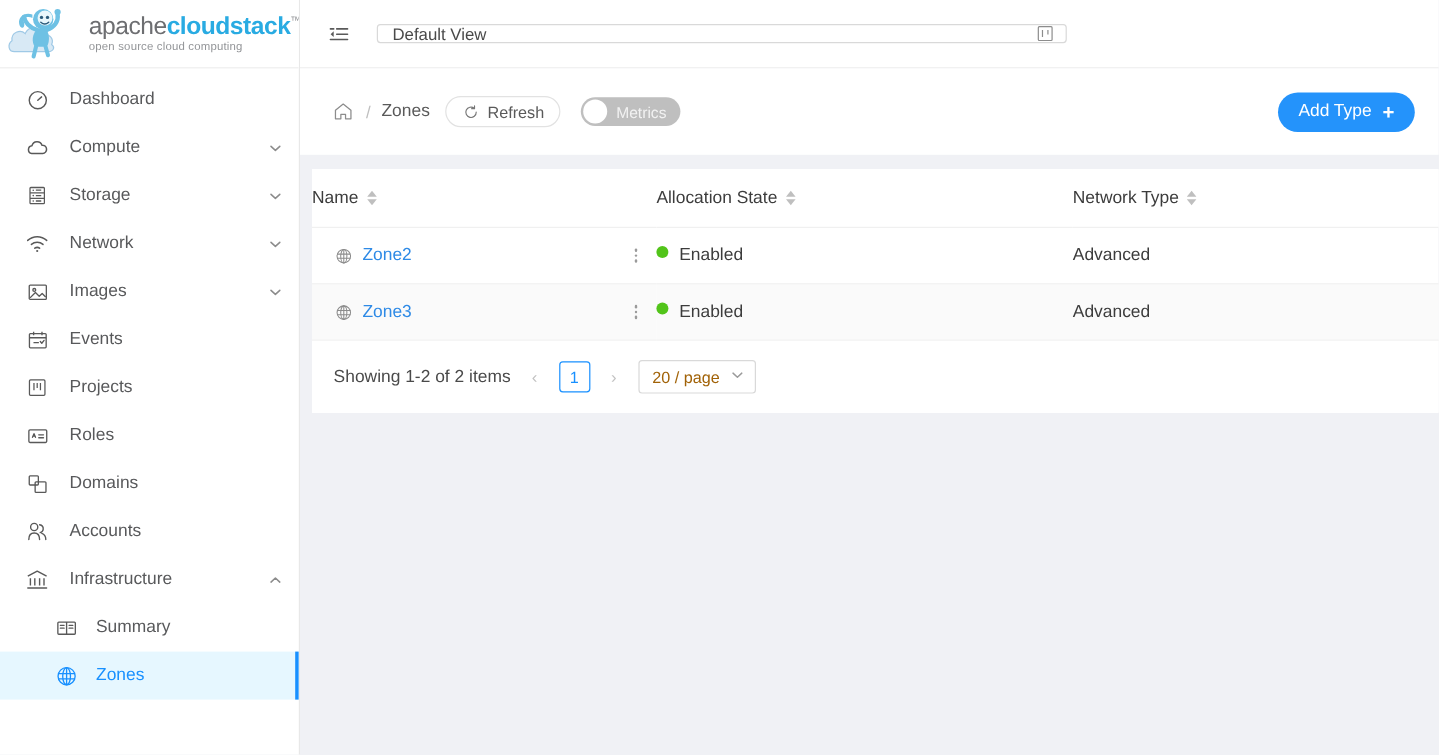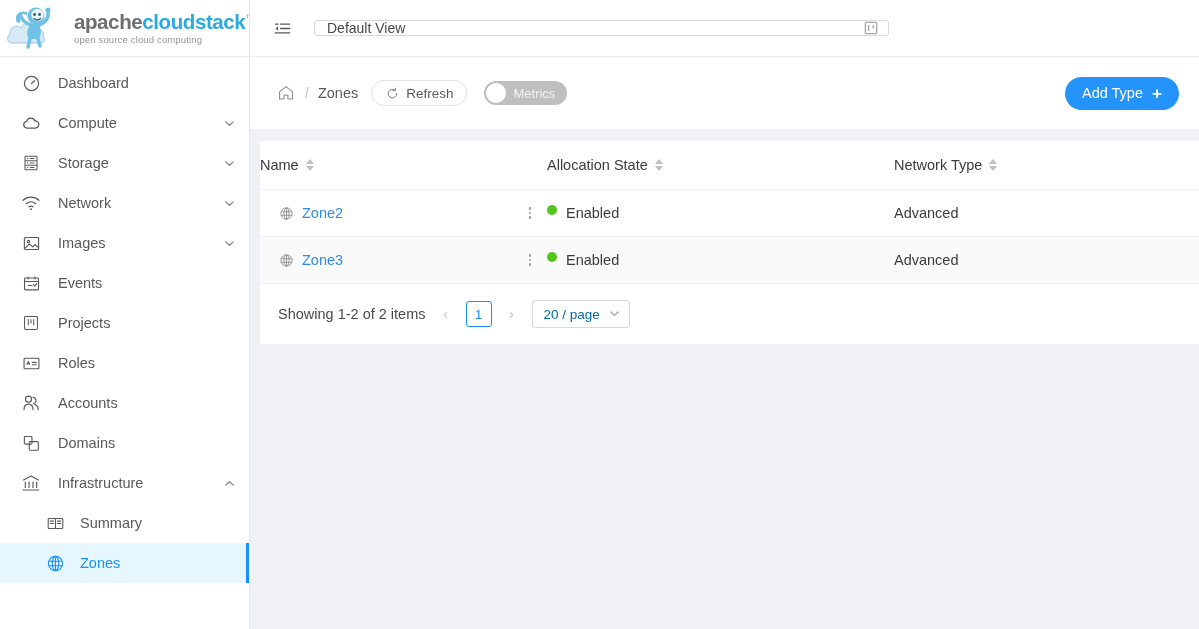"apache" .logo-title .a1 { font-weight: bold -> normal }
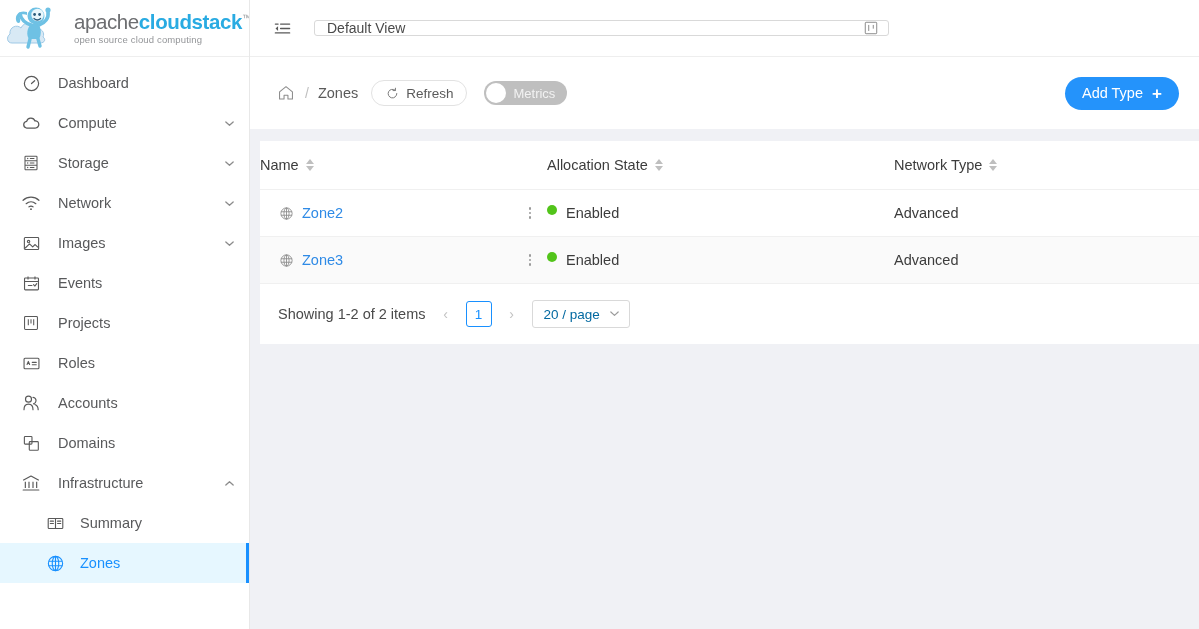"20 / page" .pg-size { color: #0369a1 -> #a16207 }
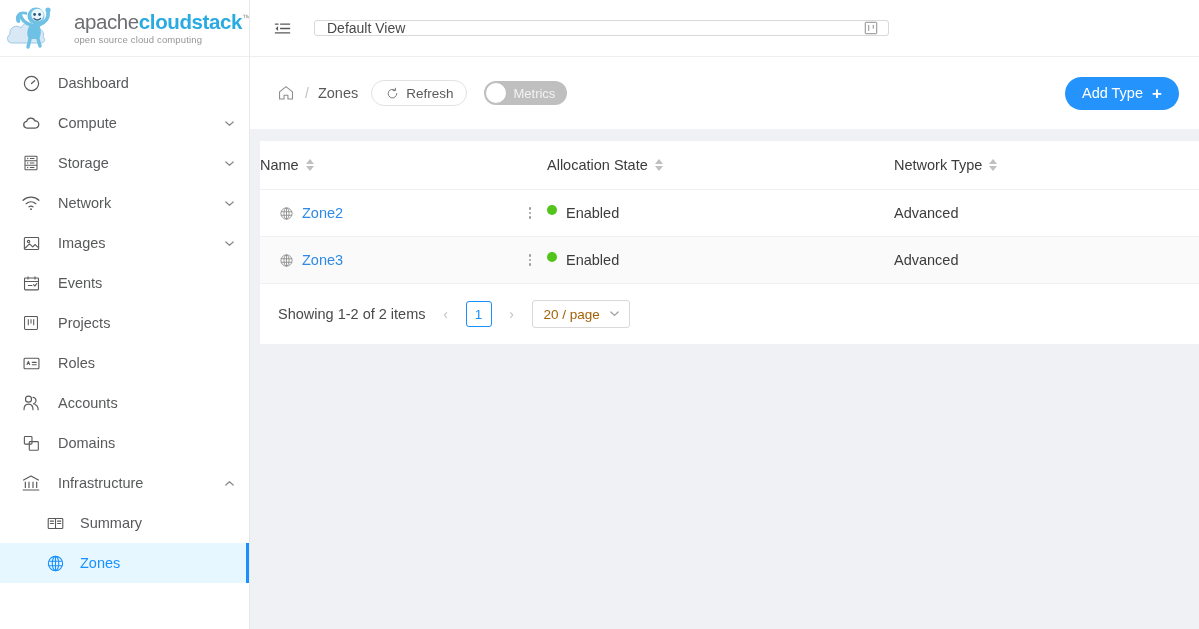"Accounts" div.nav-item { order: before "Domains" -> after "Domains" }
